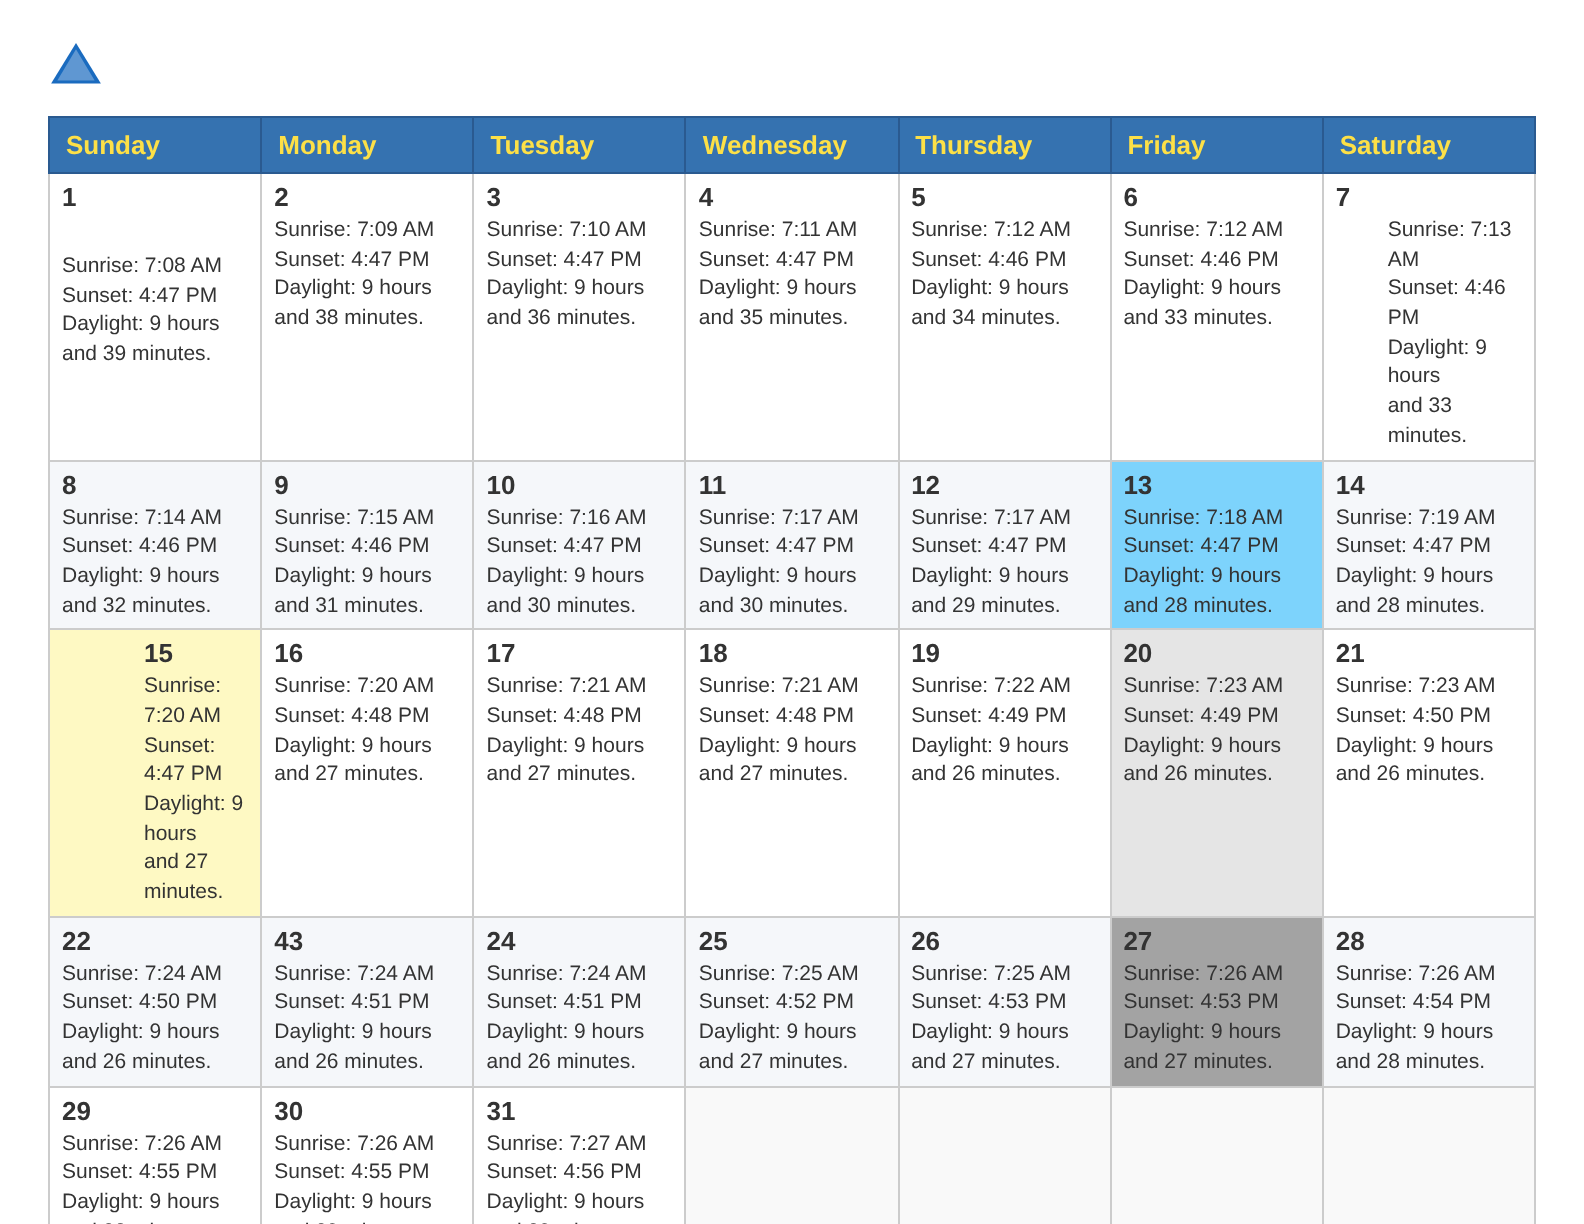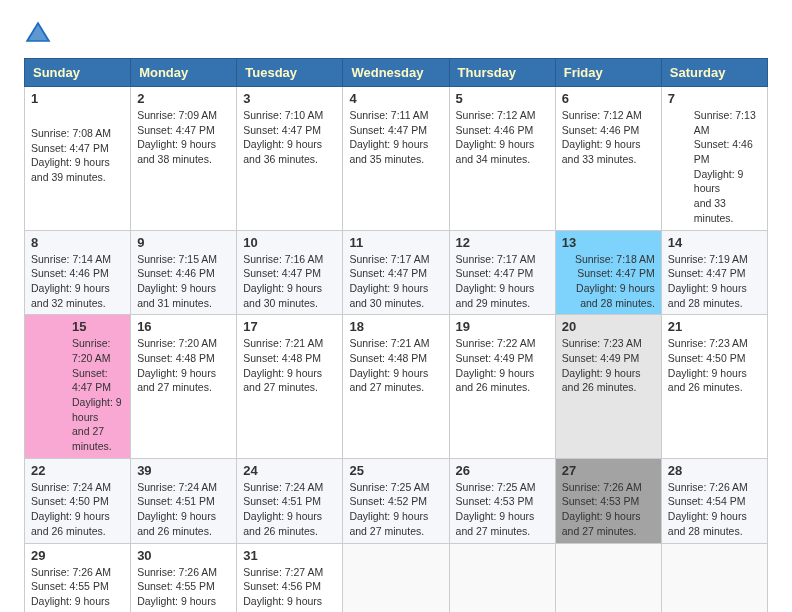"Sunday" .calendar th { color: #fef9c3 -> #fde047 }
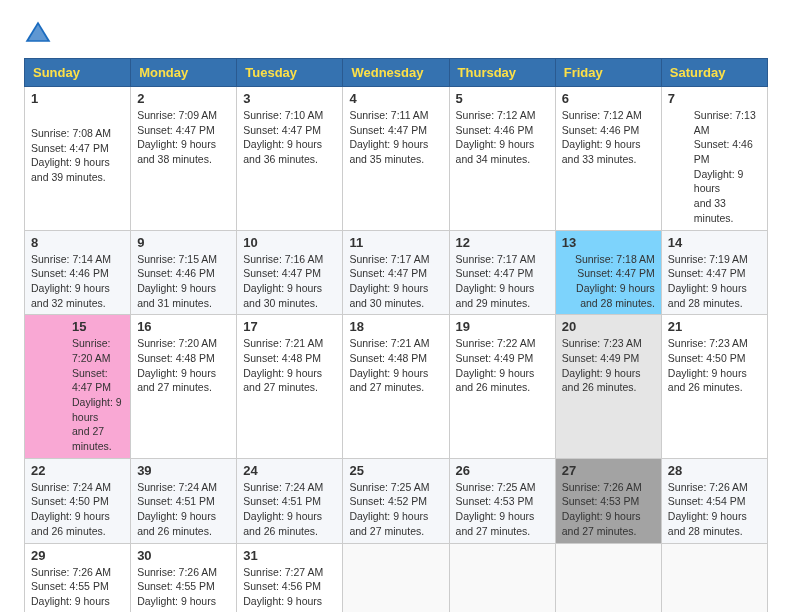"Sunrise: 7:18 AM" div.day-info { text-align: right -> none }
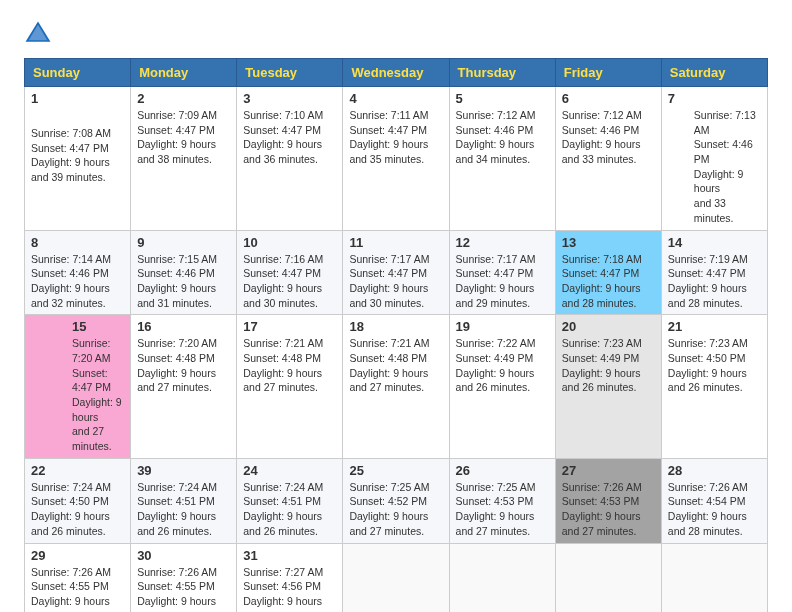"15" td { background: #f9a8d4 -> #fef9c3 }
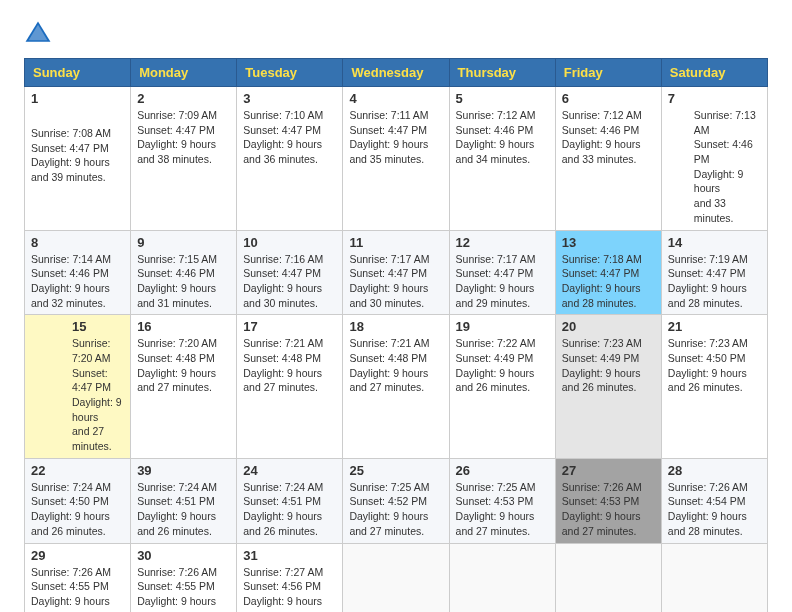"39" span.day-num { text: 39 -> 43 }
